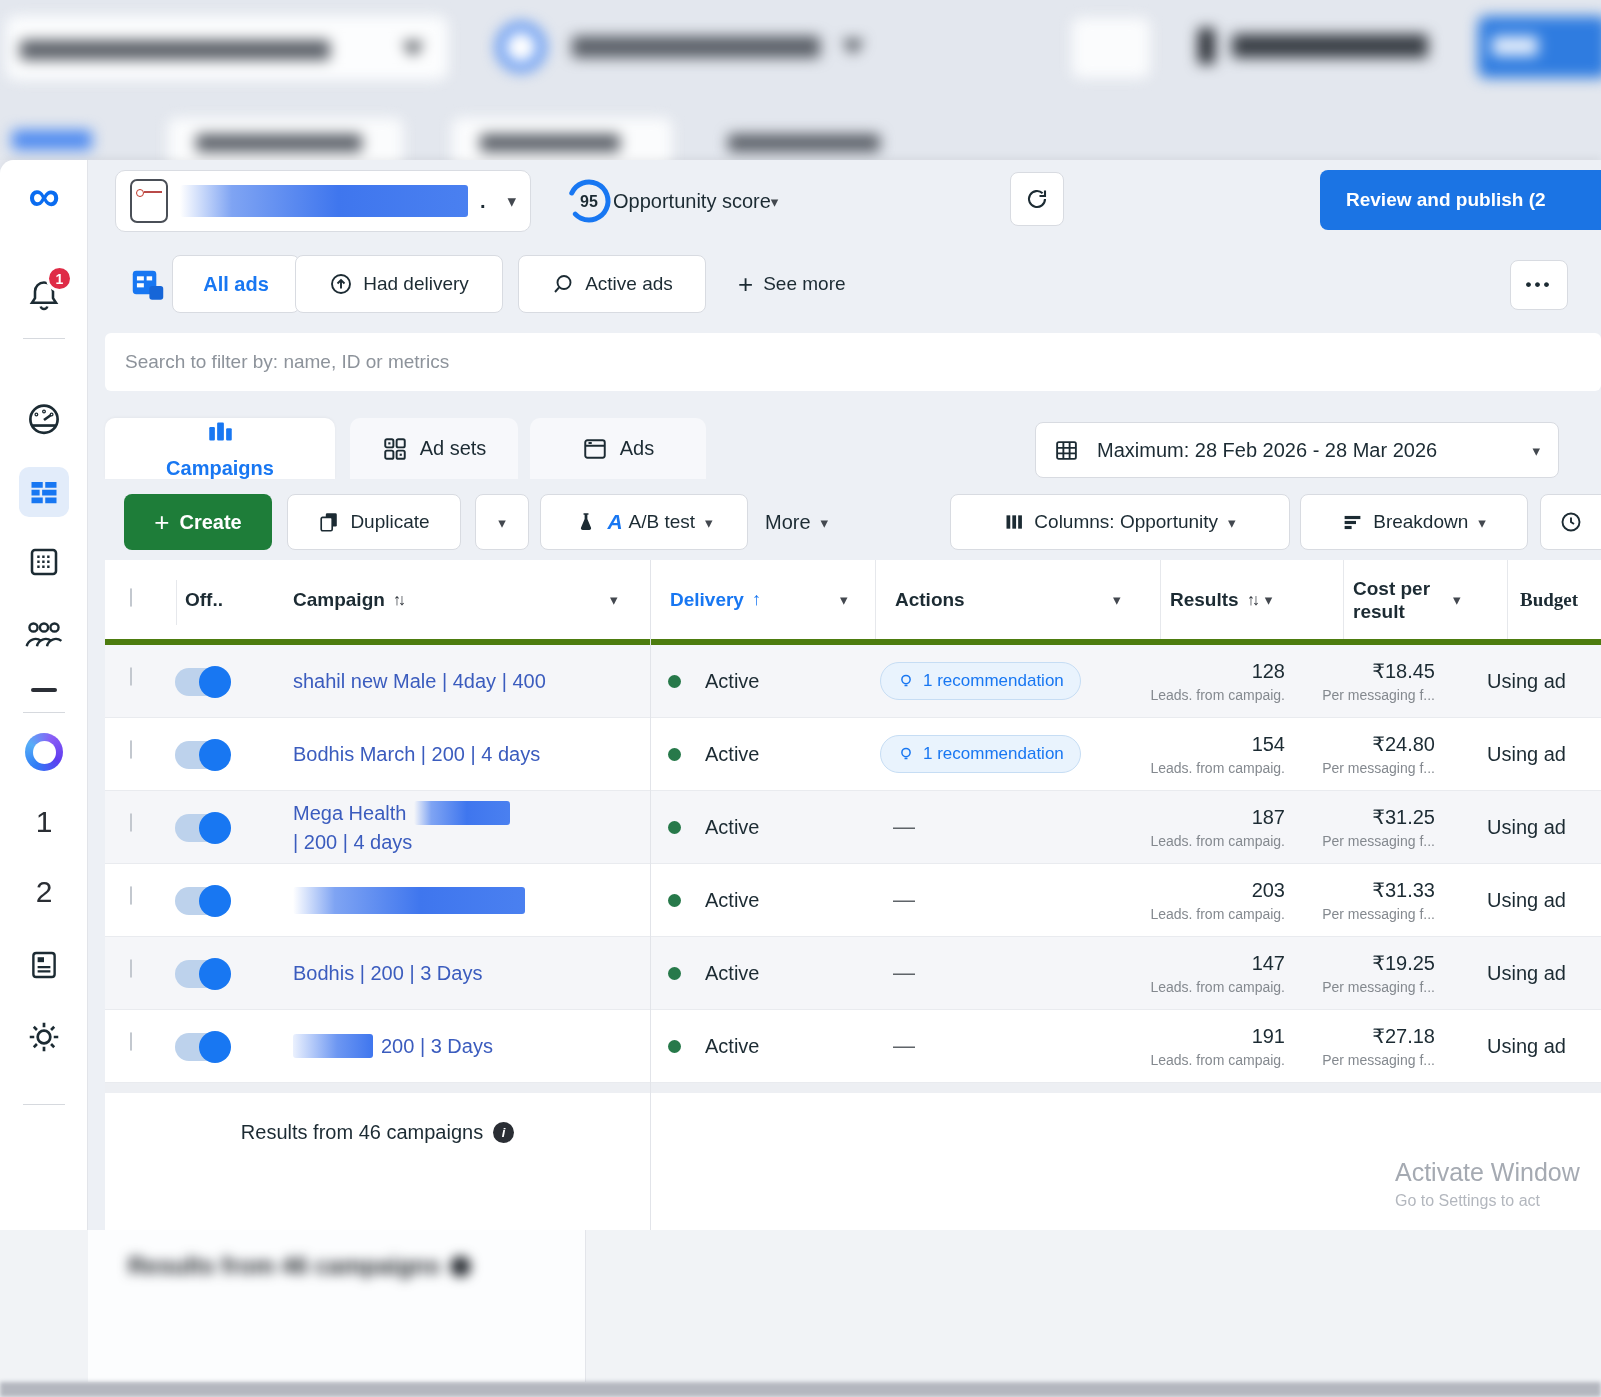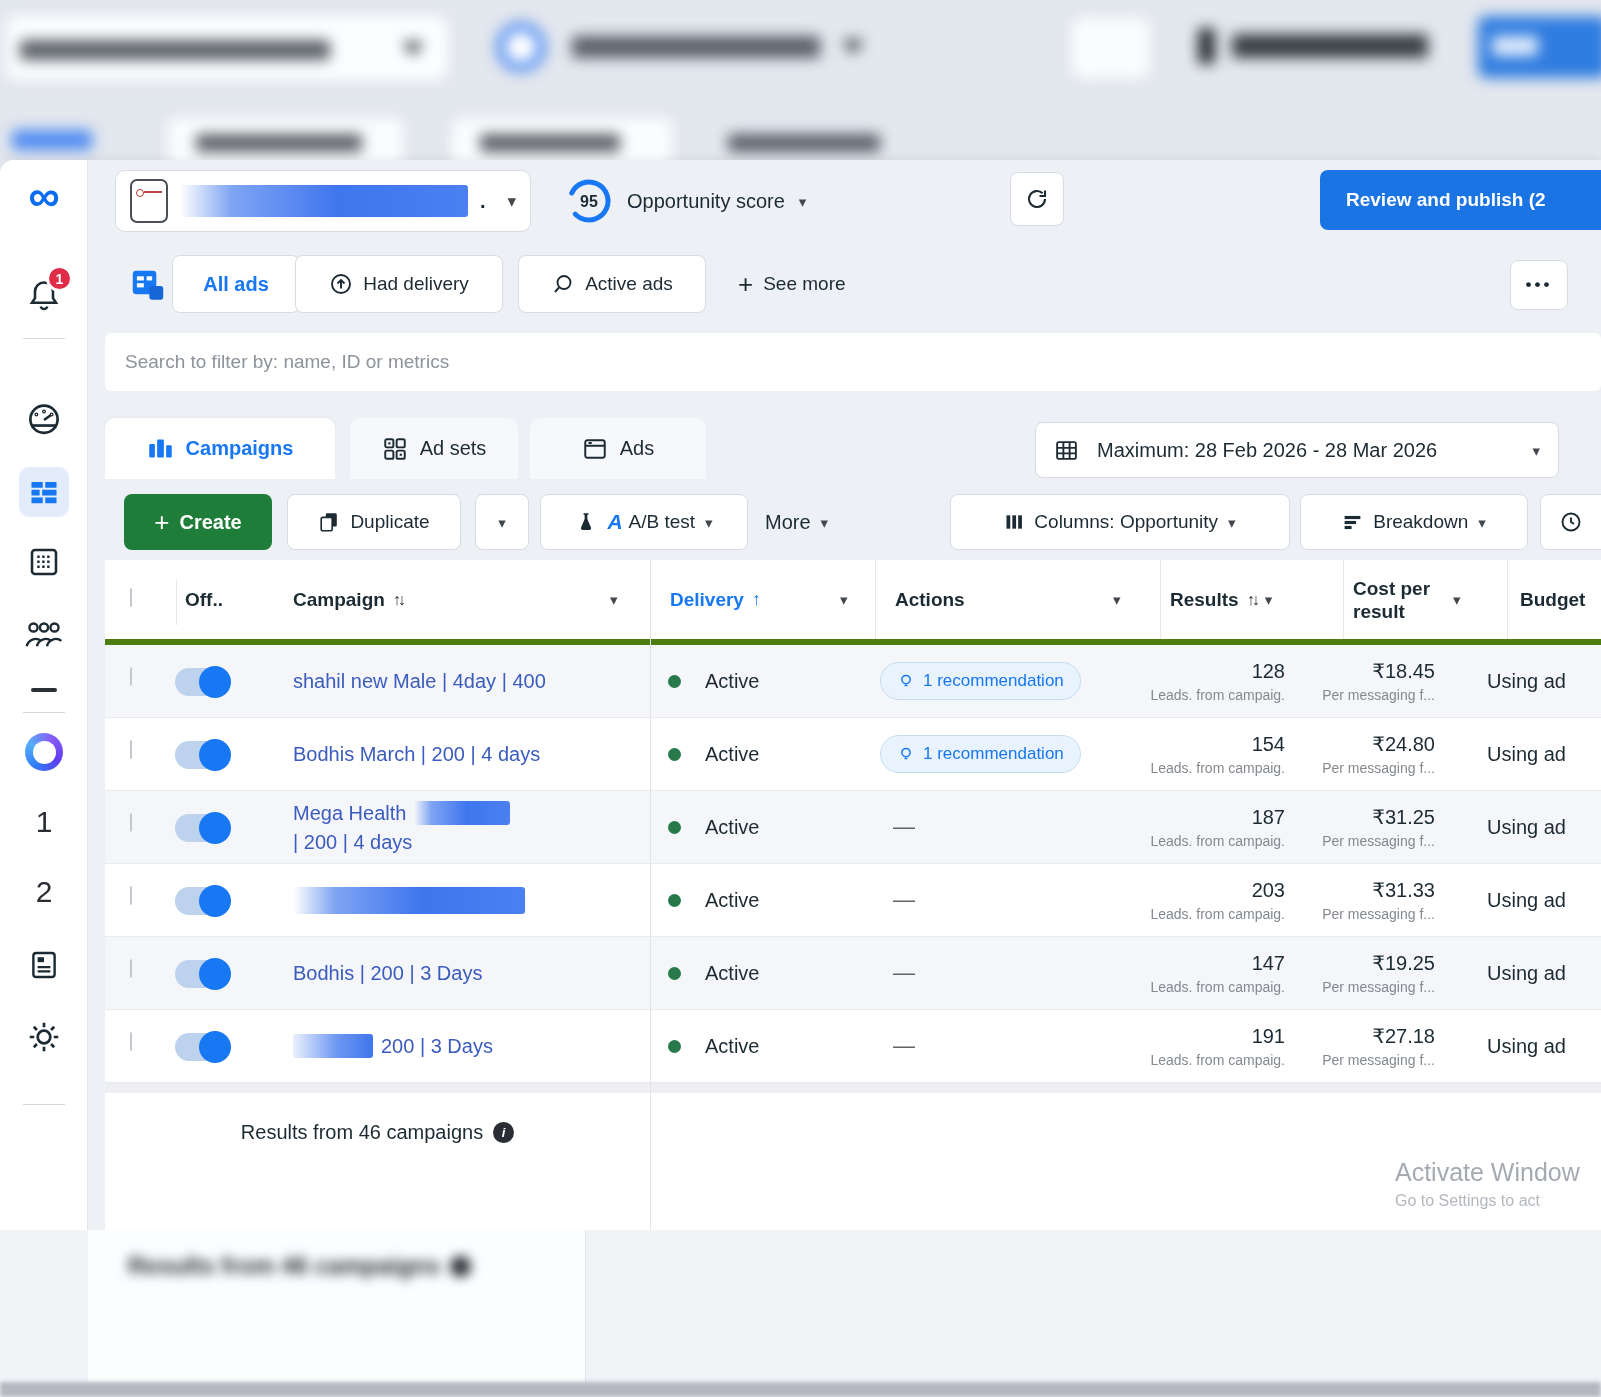"95" .opp { gap: 14px -> none }
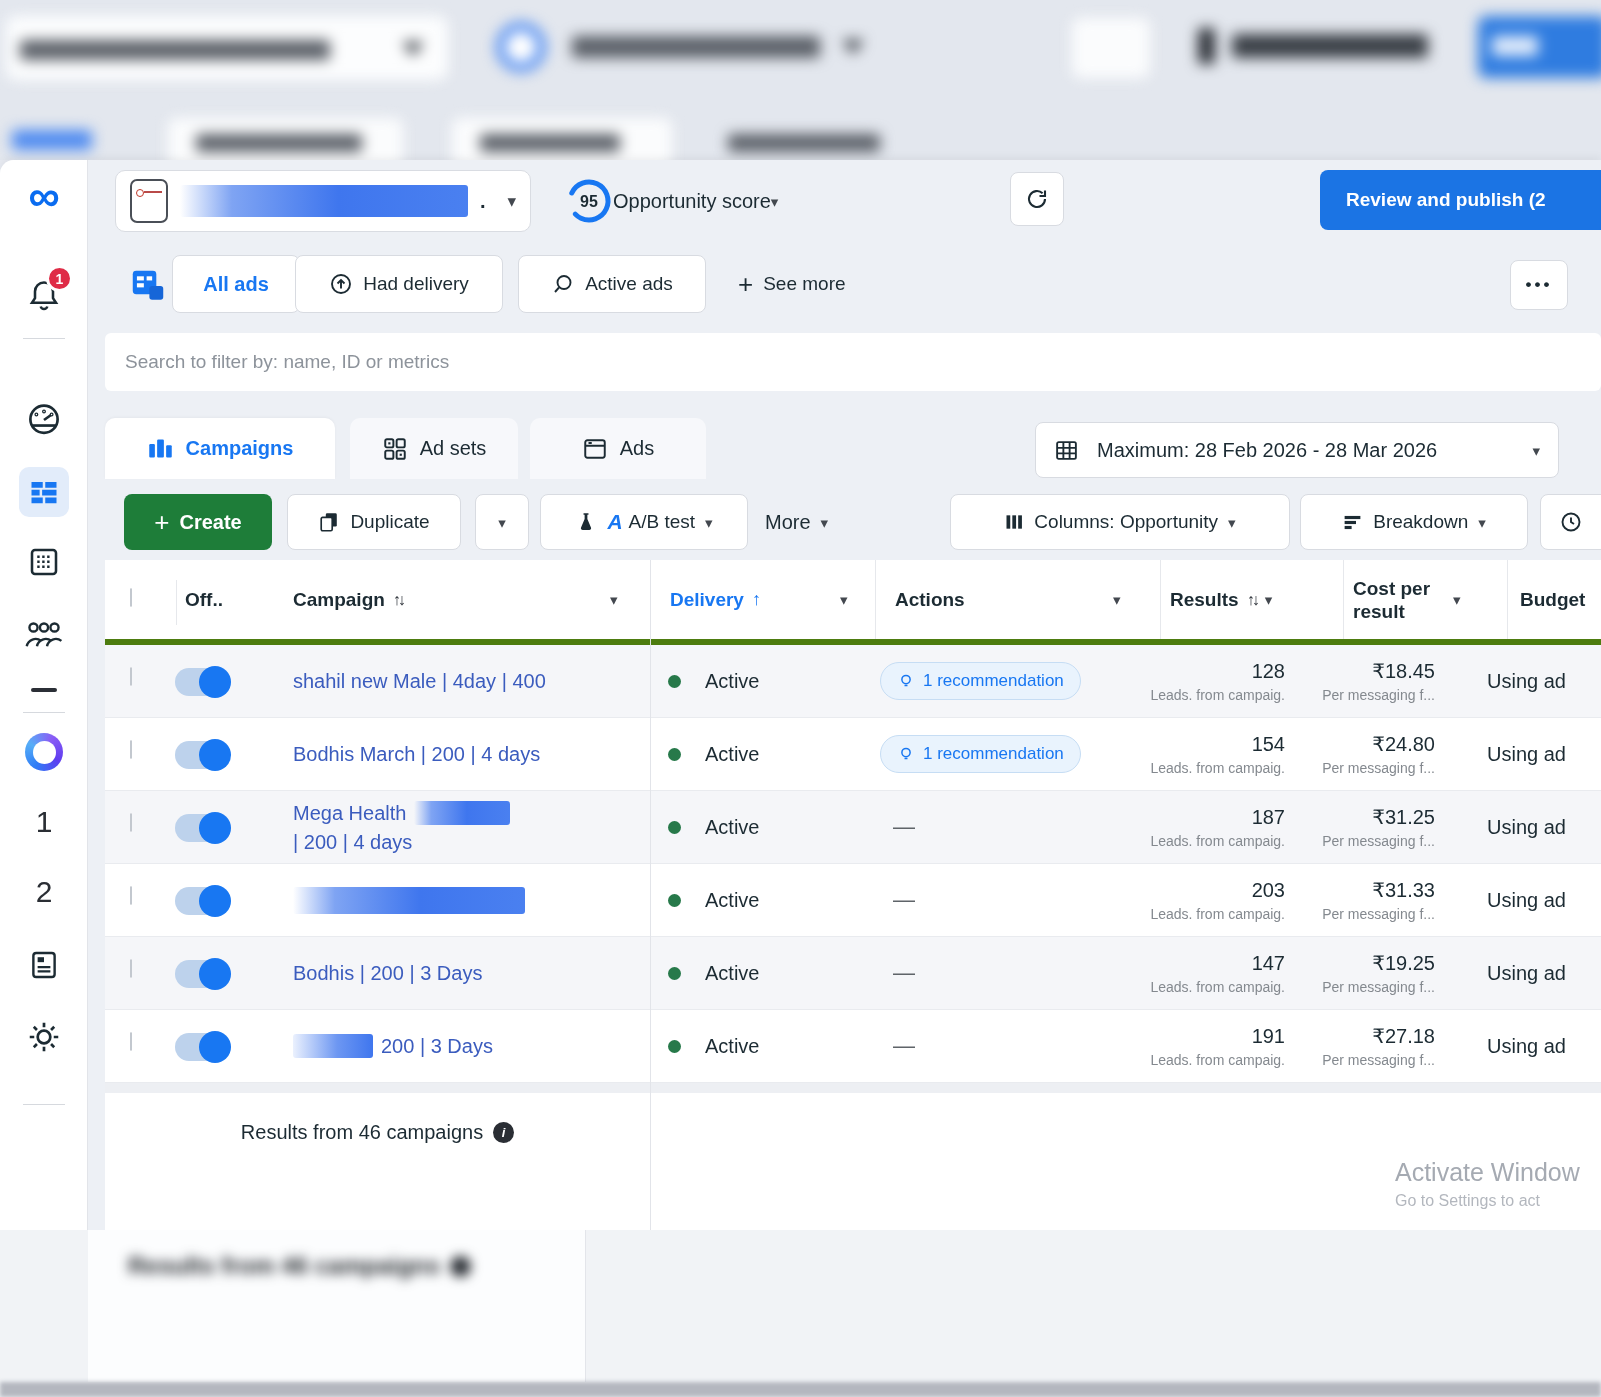"Campaigns" div.tab { flex-direction: none -> column }
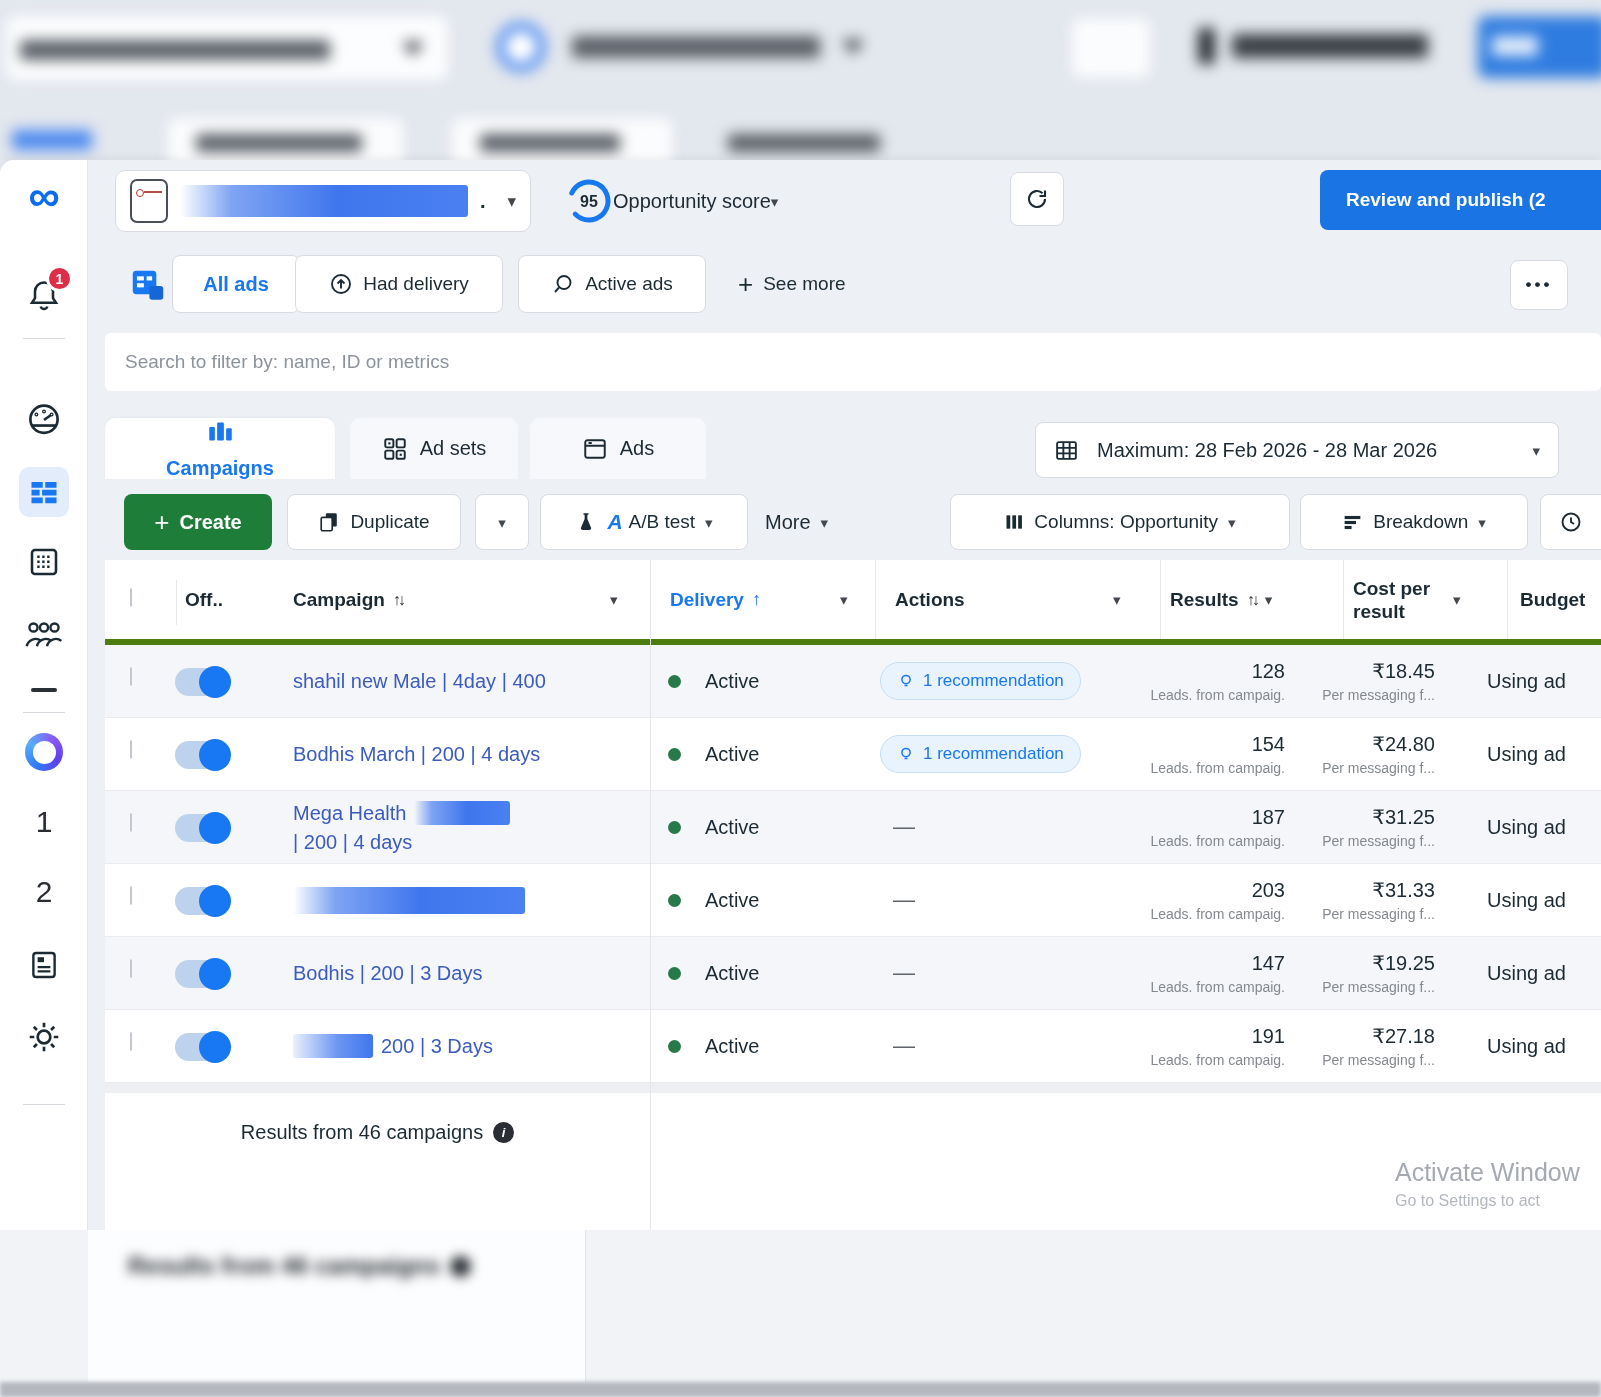"Budget" div.th { font-family: none -> Liberation Serif, serif }
